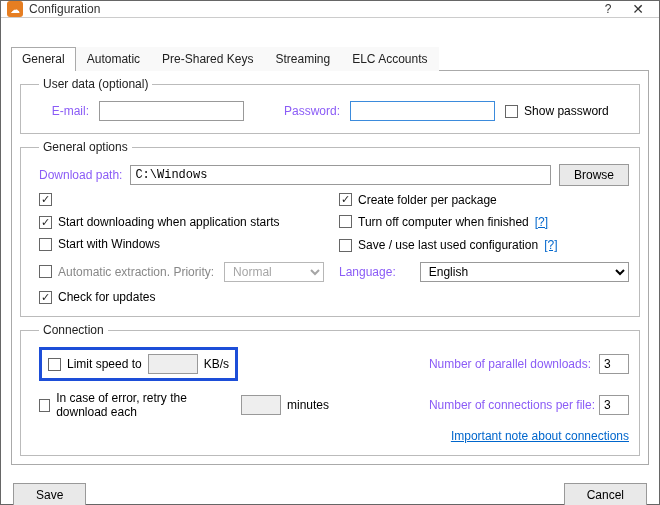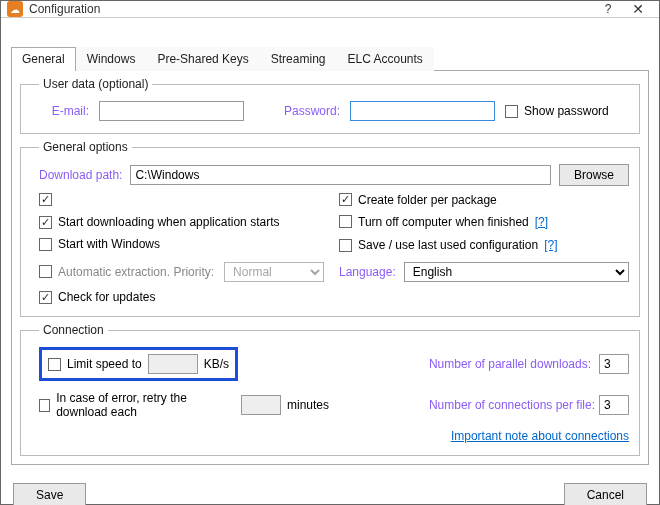"Windows" div.tab { text: Windows -> Automatic }
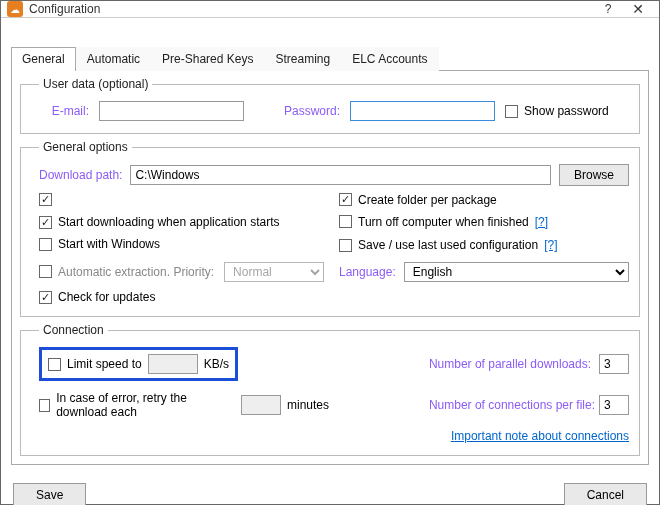"C:\Windows" input { font-family: none -> Liberation Mono, monospace }
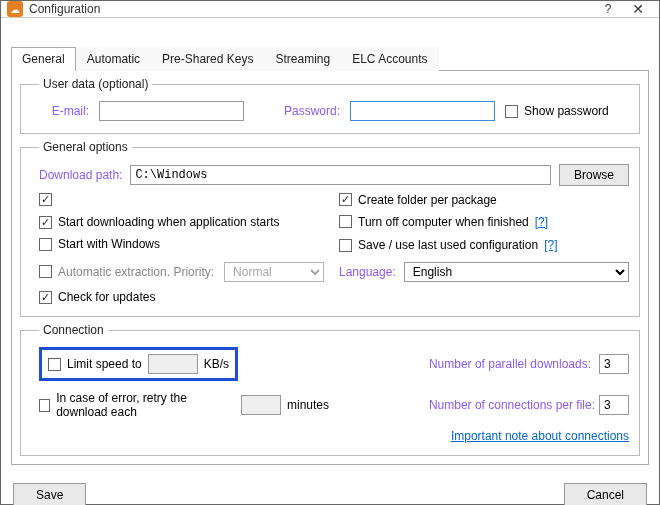"Language:" div.row { gap: 8px -> 24px }
